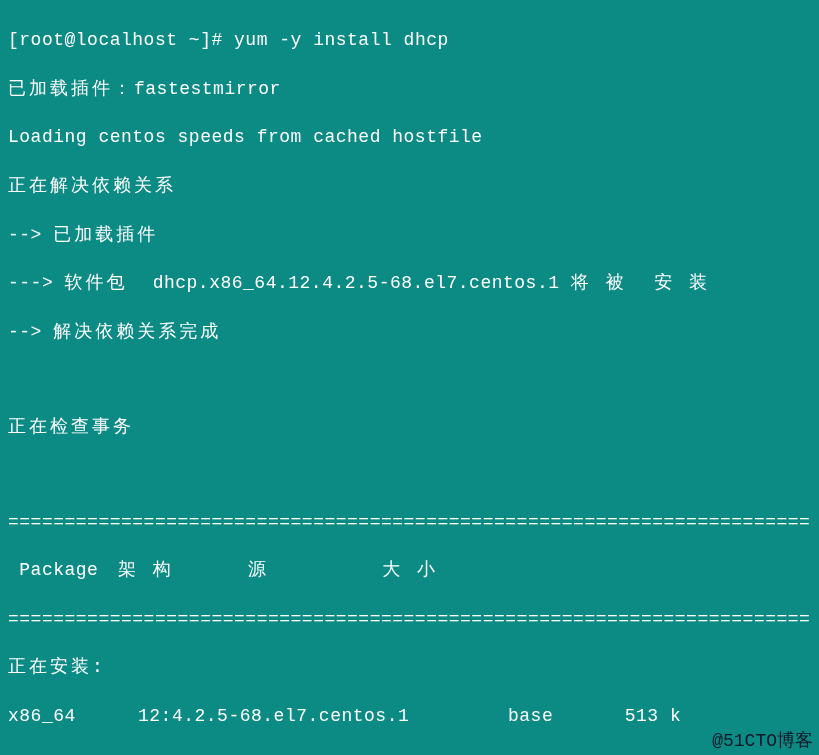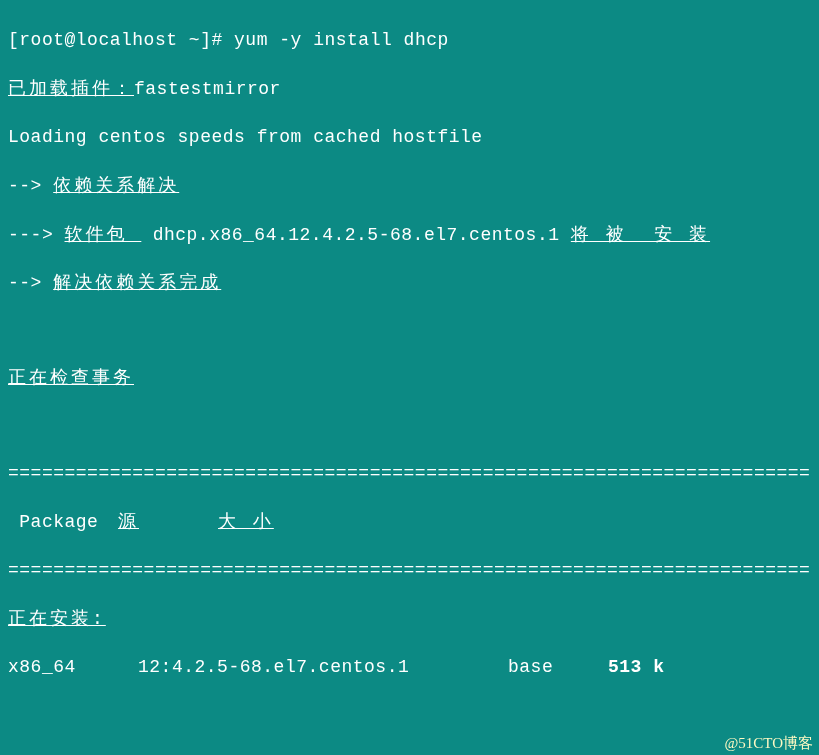"已加载插件：" .cjk { text-decoration: underline -> none }
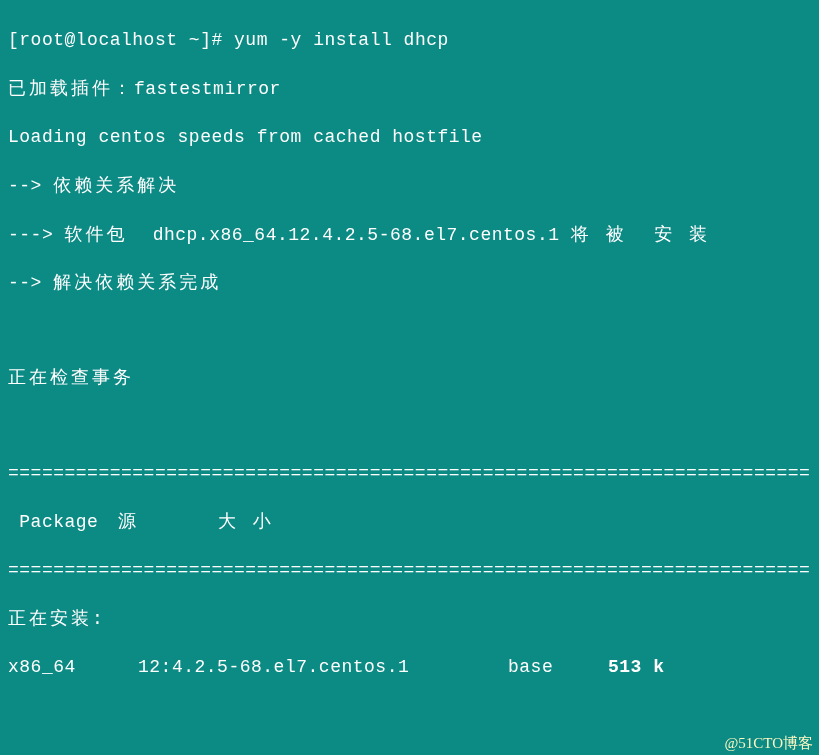"正在解决依赖关系" div.cjk { html: none -> <div>正在解决依赖关系</div> }
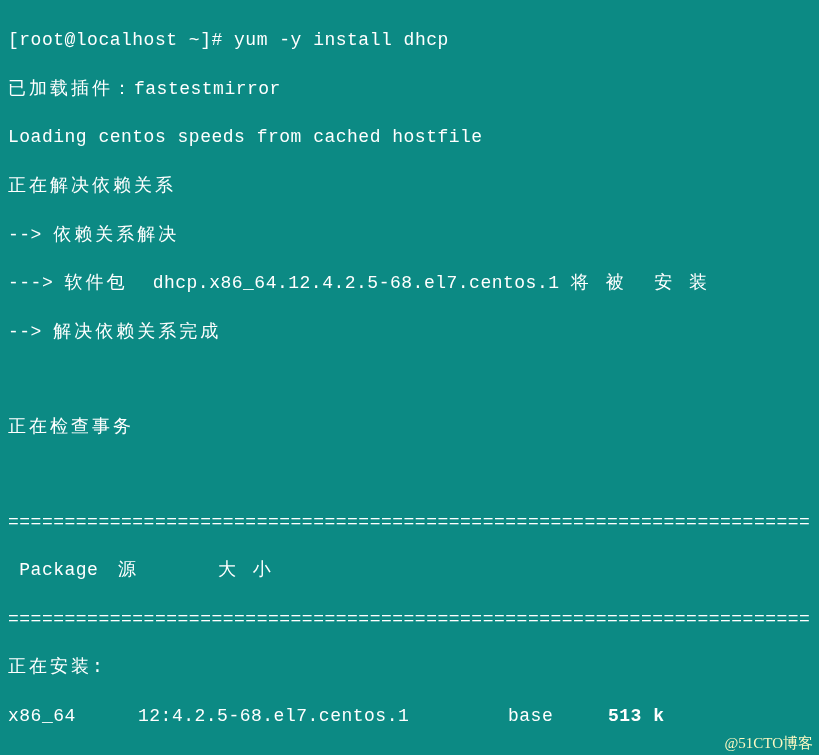"依赖关系解决" span.cjk { text: 依赖关系解决 -> 已加载插件 }
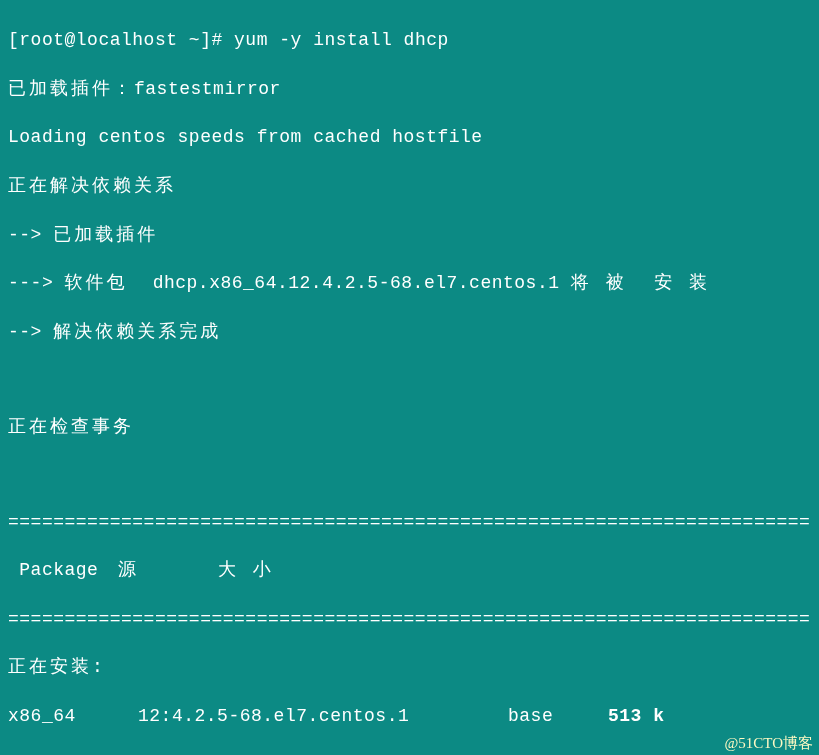"架 构" span.col-arch { html: none -> <span>架 构</span> }
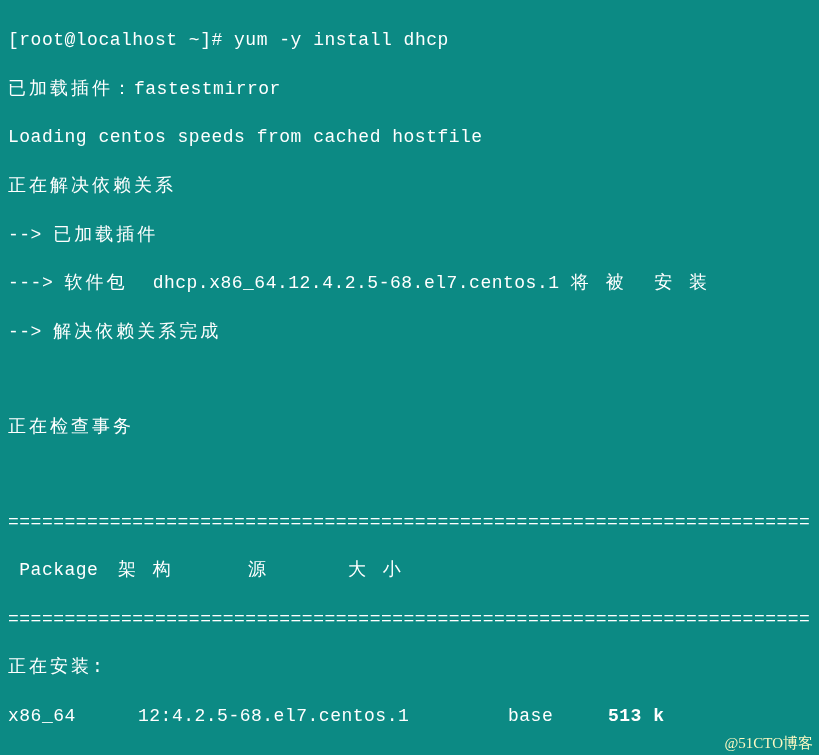"大 小" .col-size { text-align: left -> right }
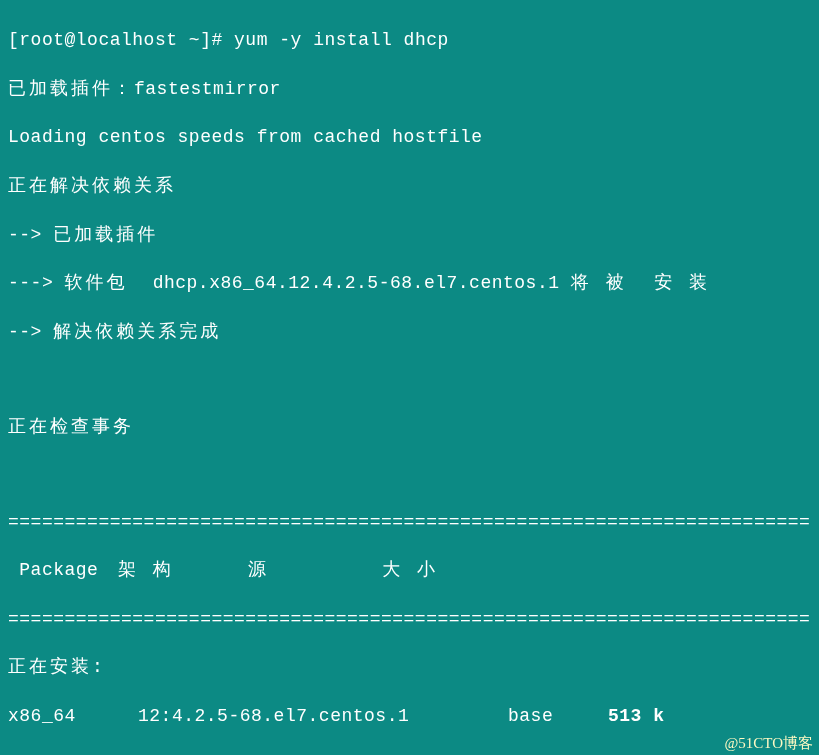"513 k" .inst-size { font-weight: bold -> none; text-align: left -> center }
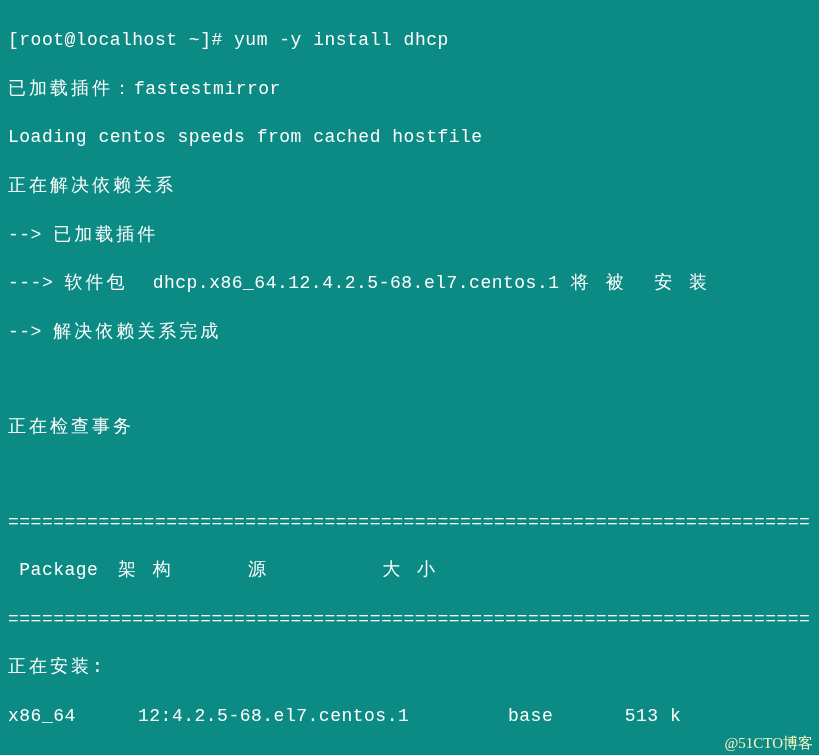"@51CTO博客" .watermark { color: #fef9c3 -> #0f172a; font-family: Liberation Serif, serif -> Liberation Mono, monospace; font-size: 15px -> 18px }
